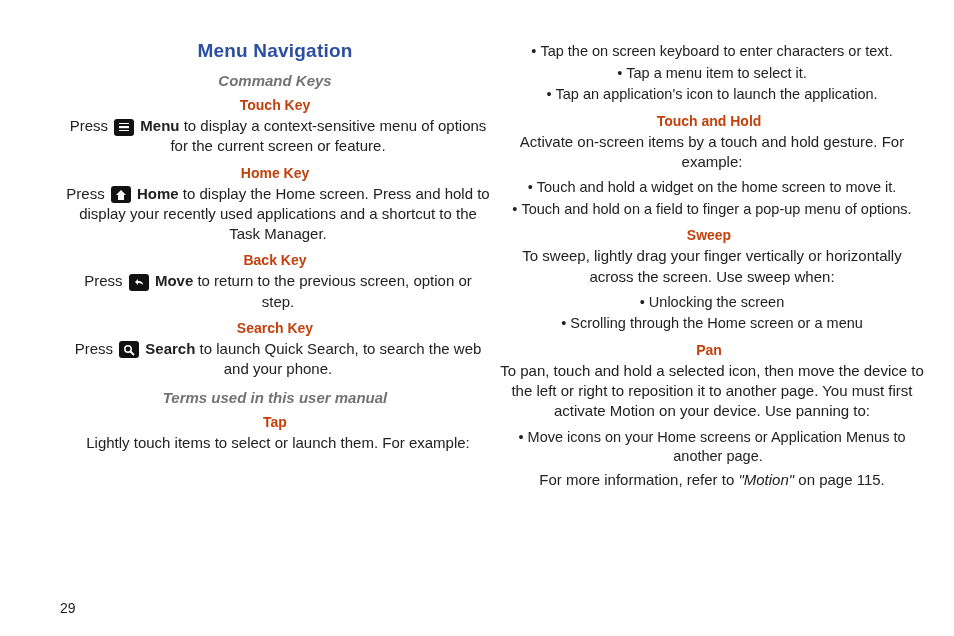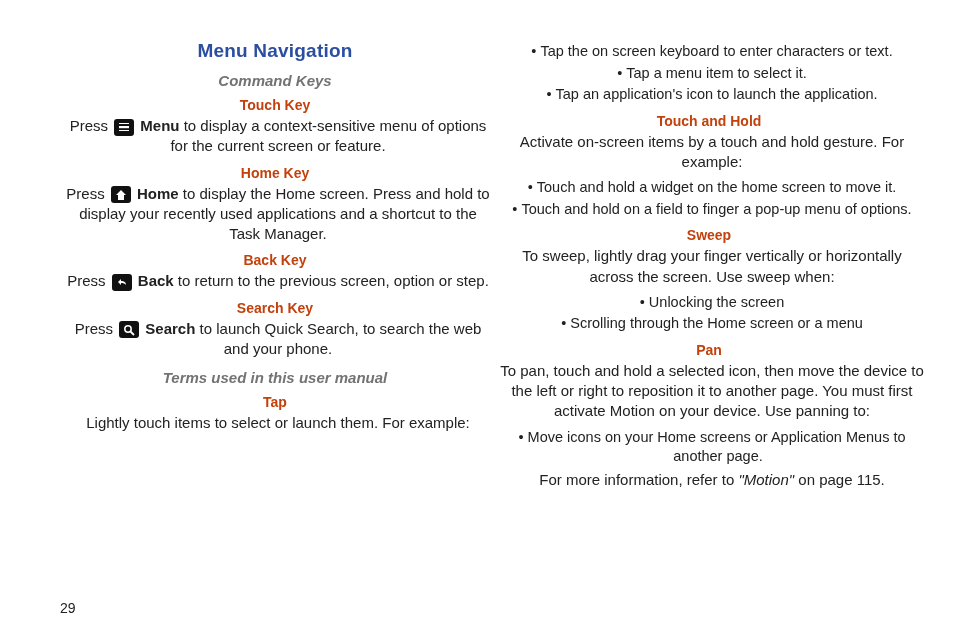"Back" span.bold { text: Back -> Move }
